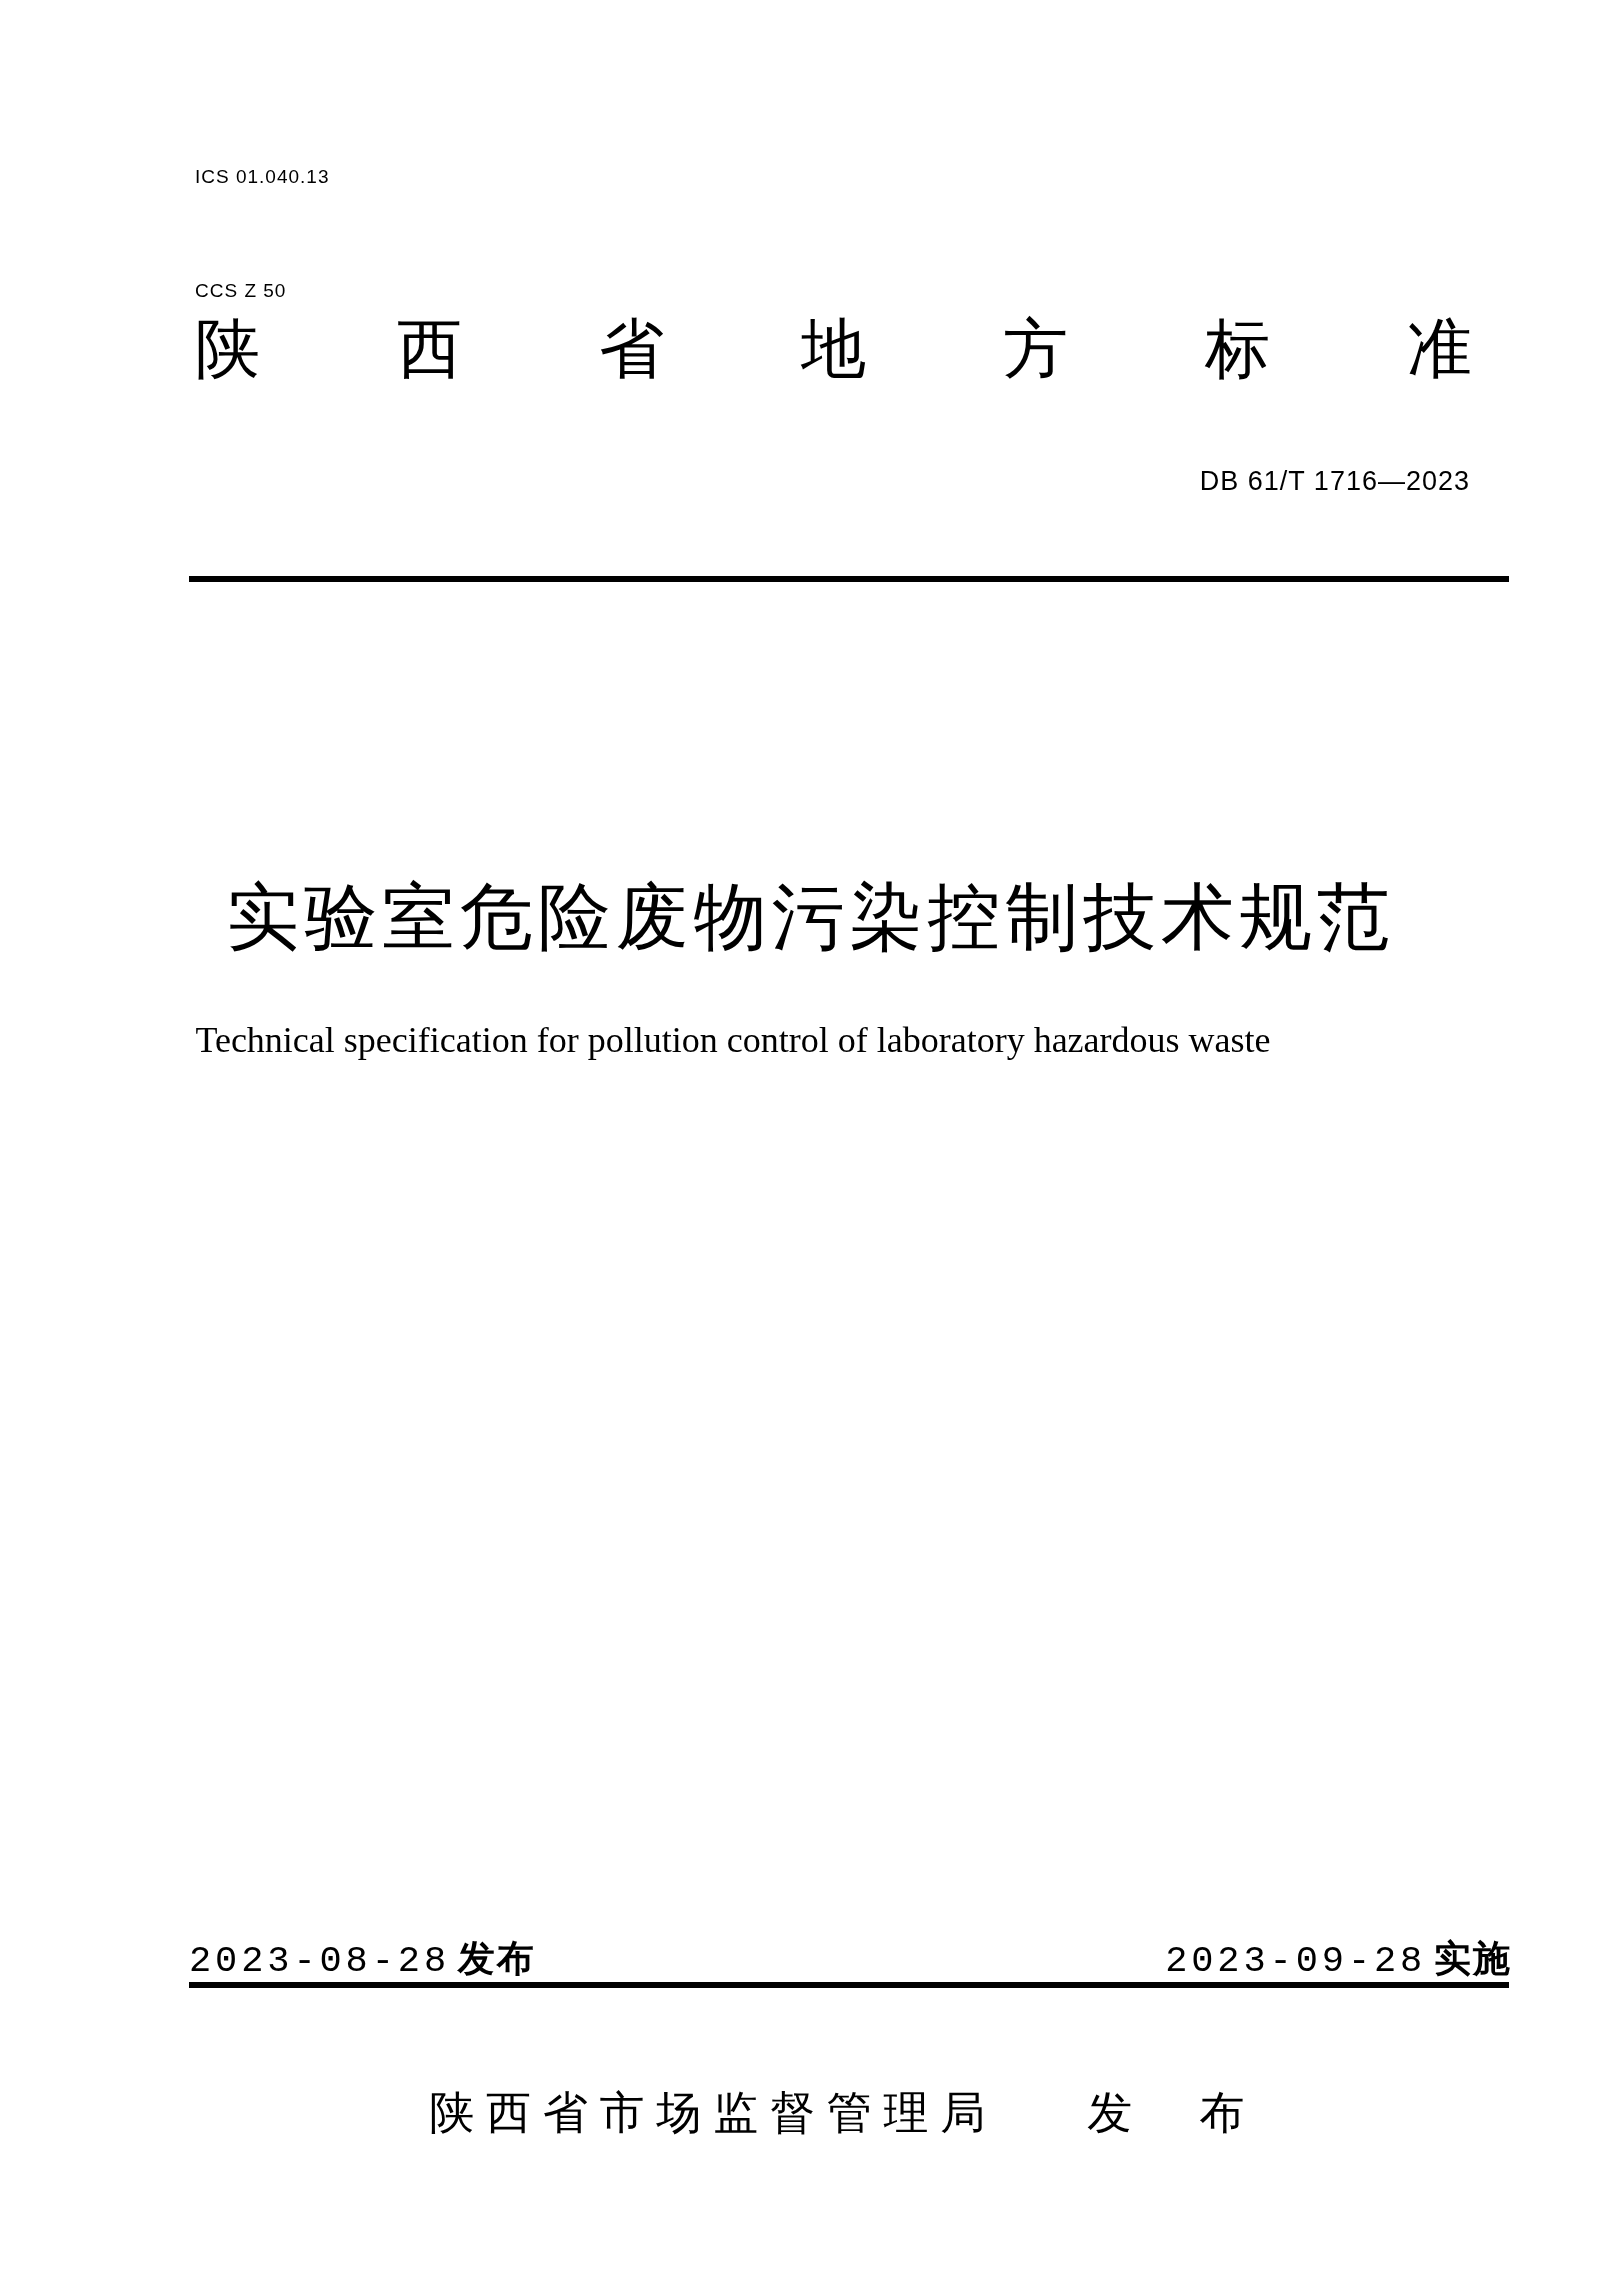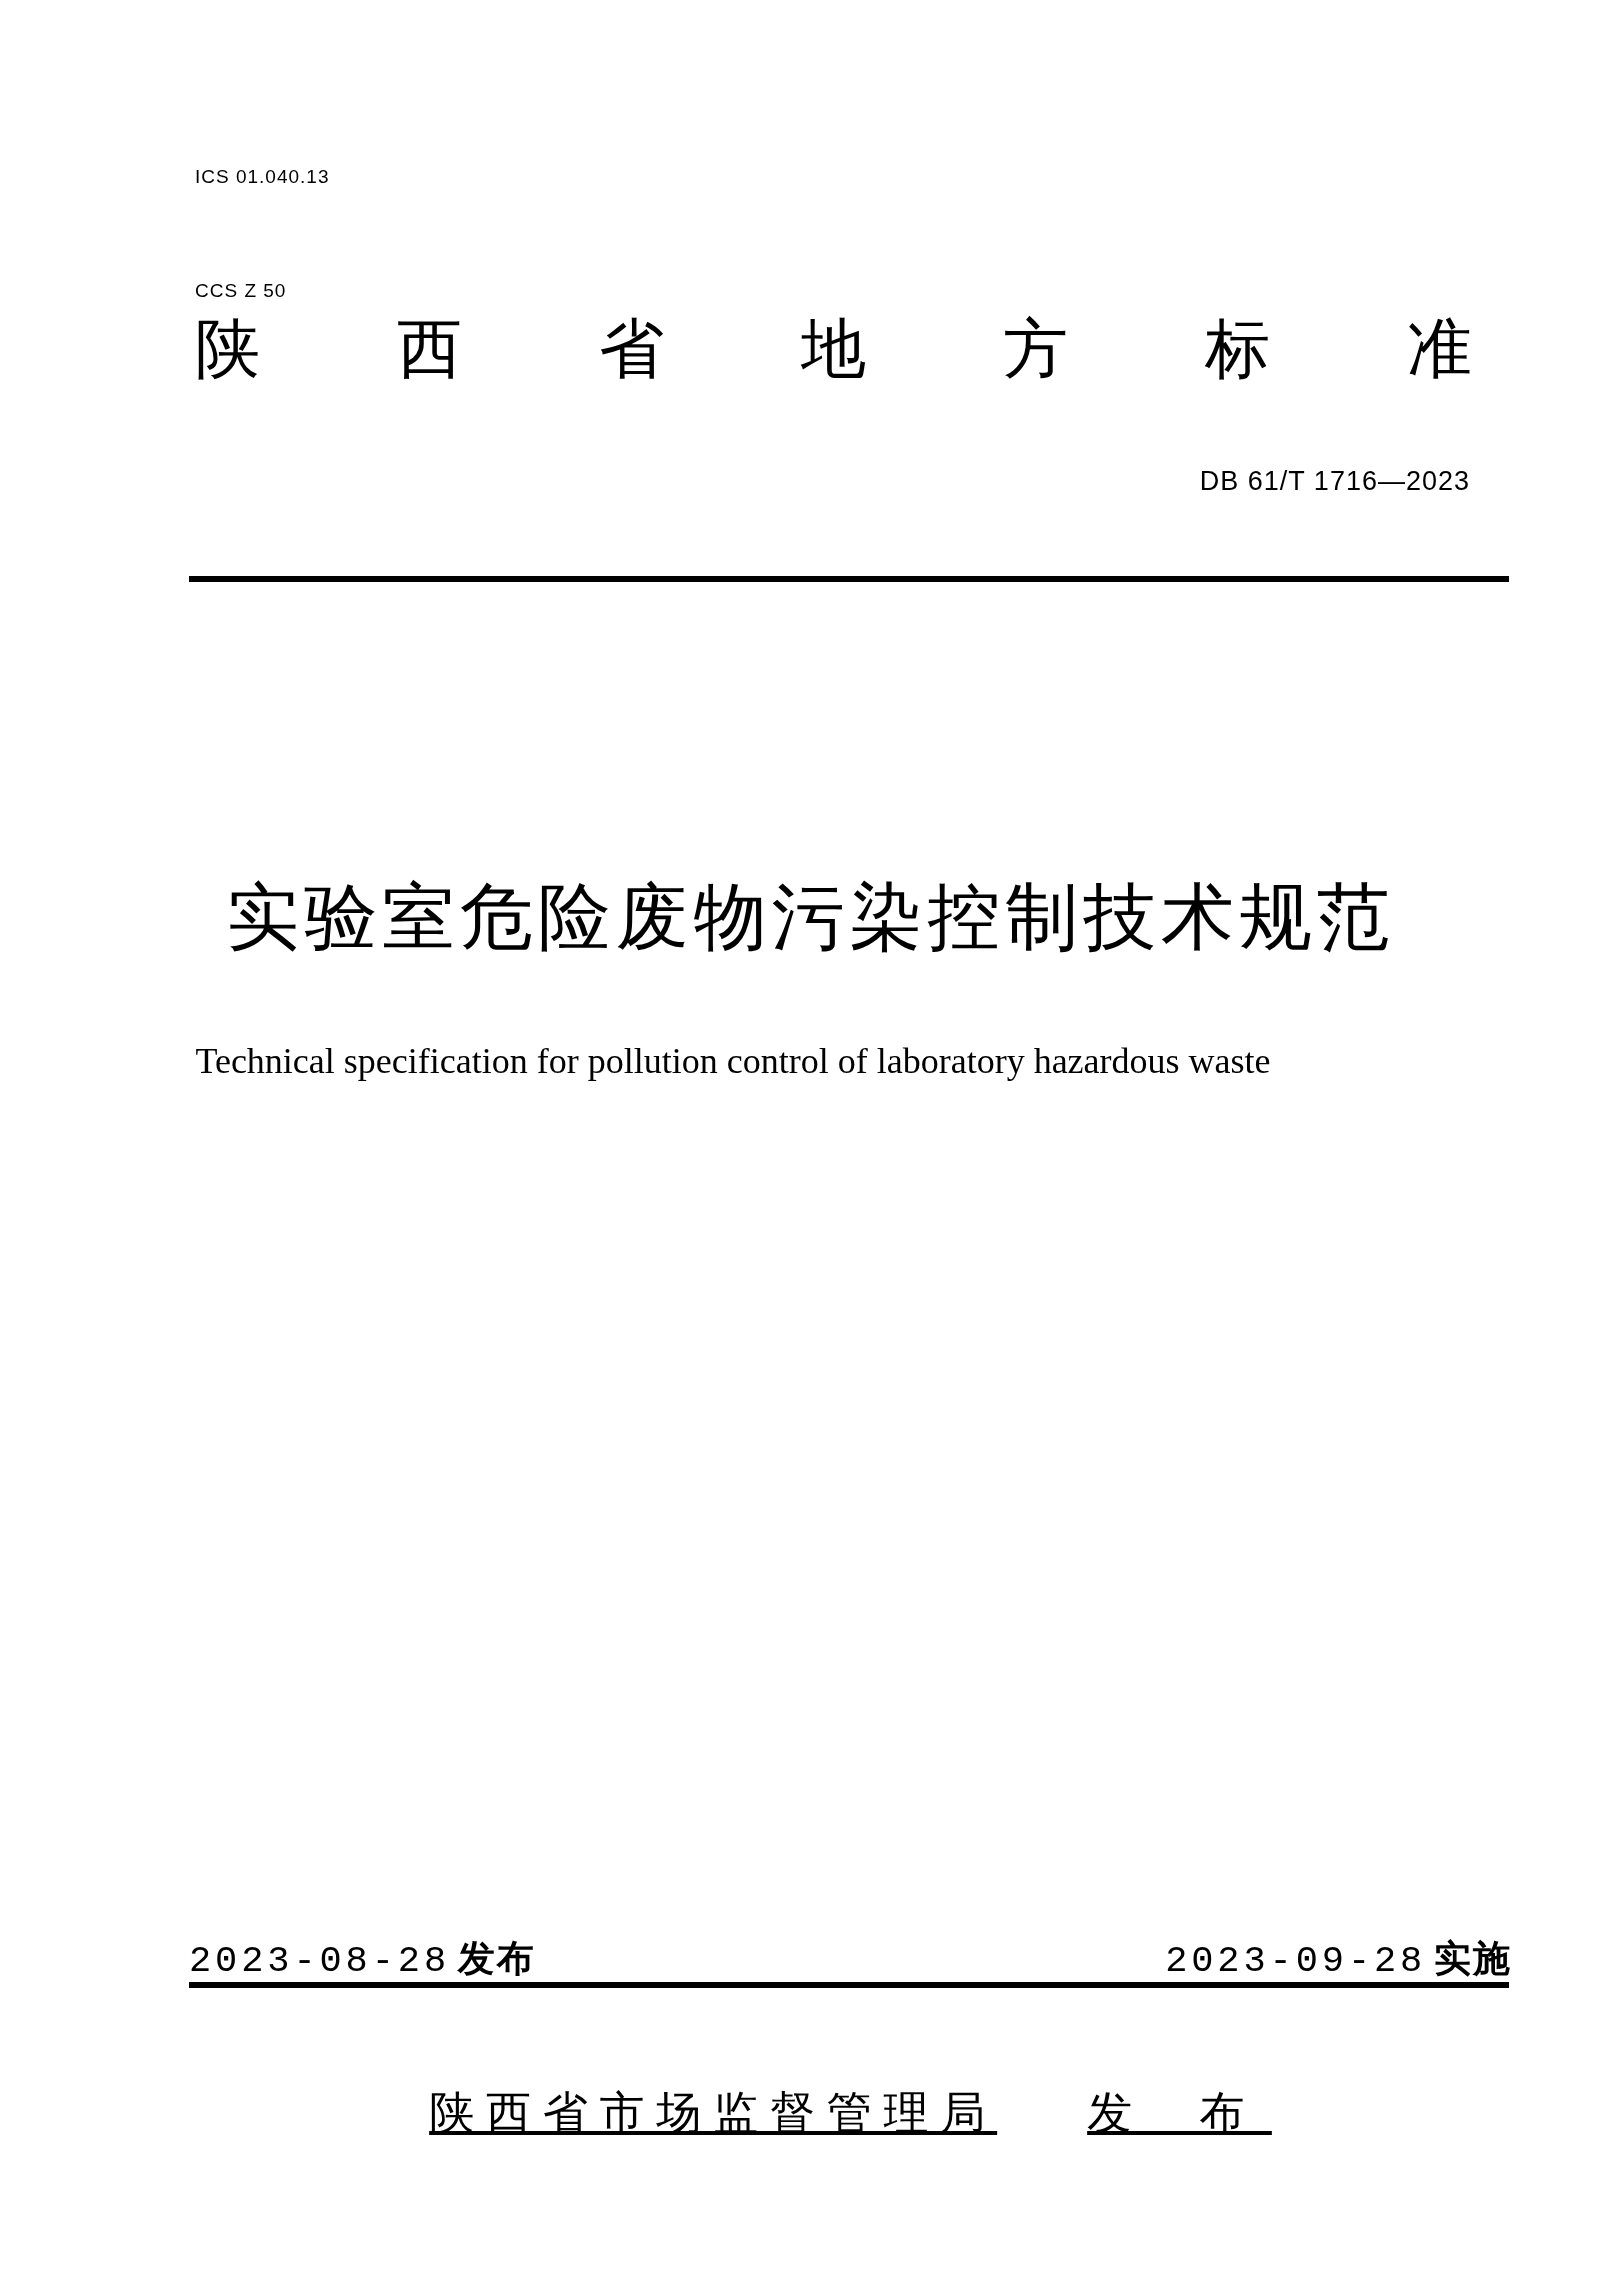"Technical specification for pollution" .doc-subtitle { margin-top: 21px -> none }
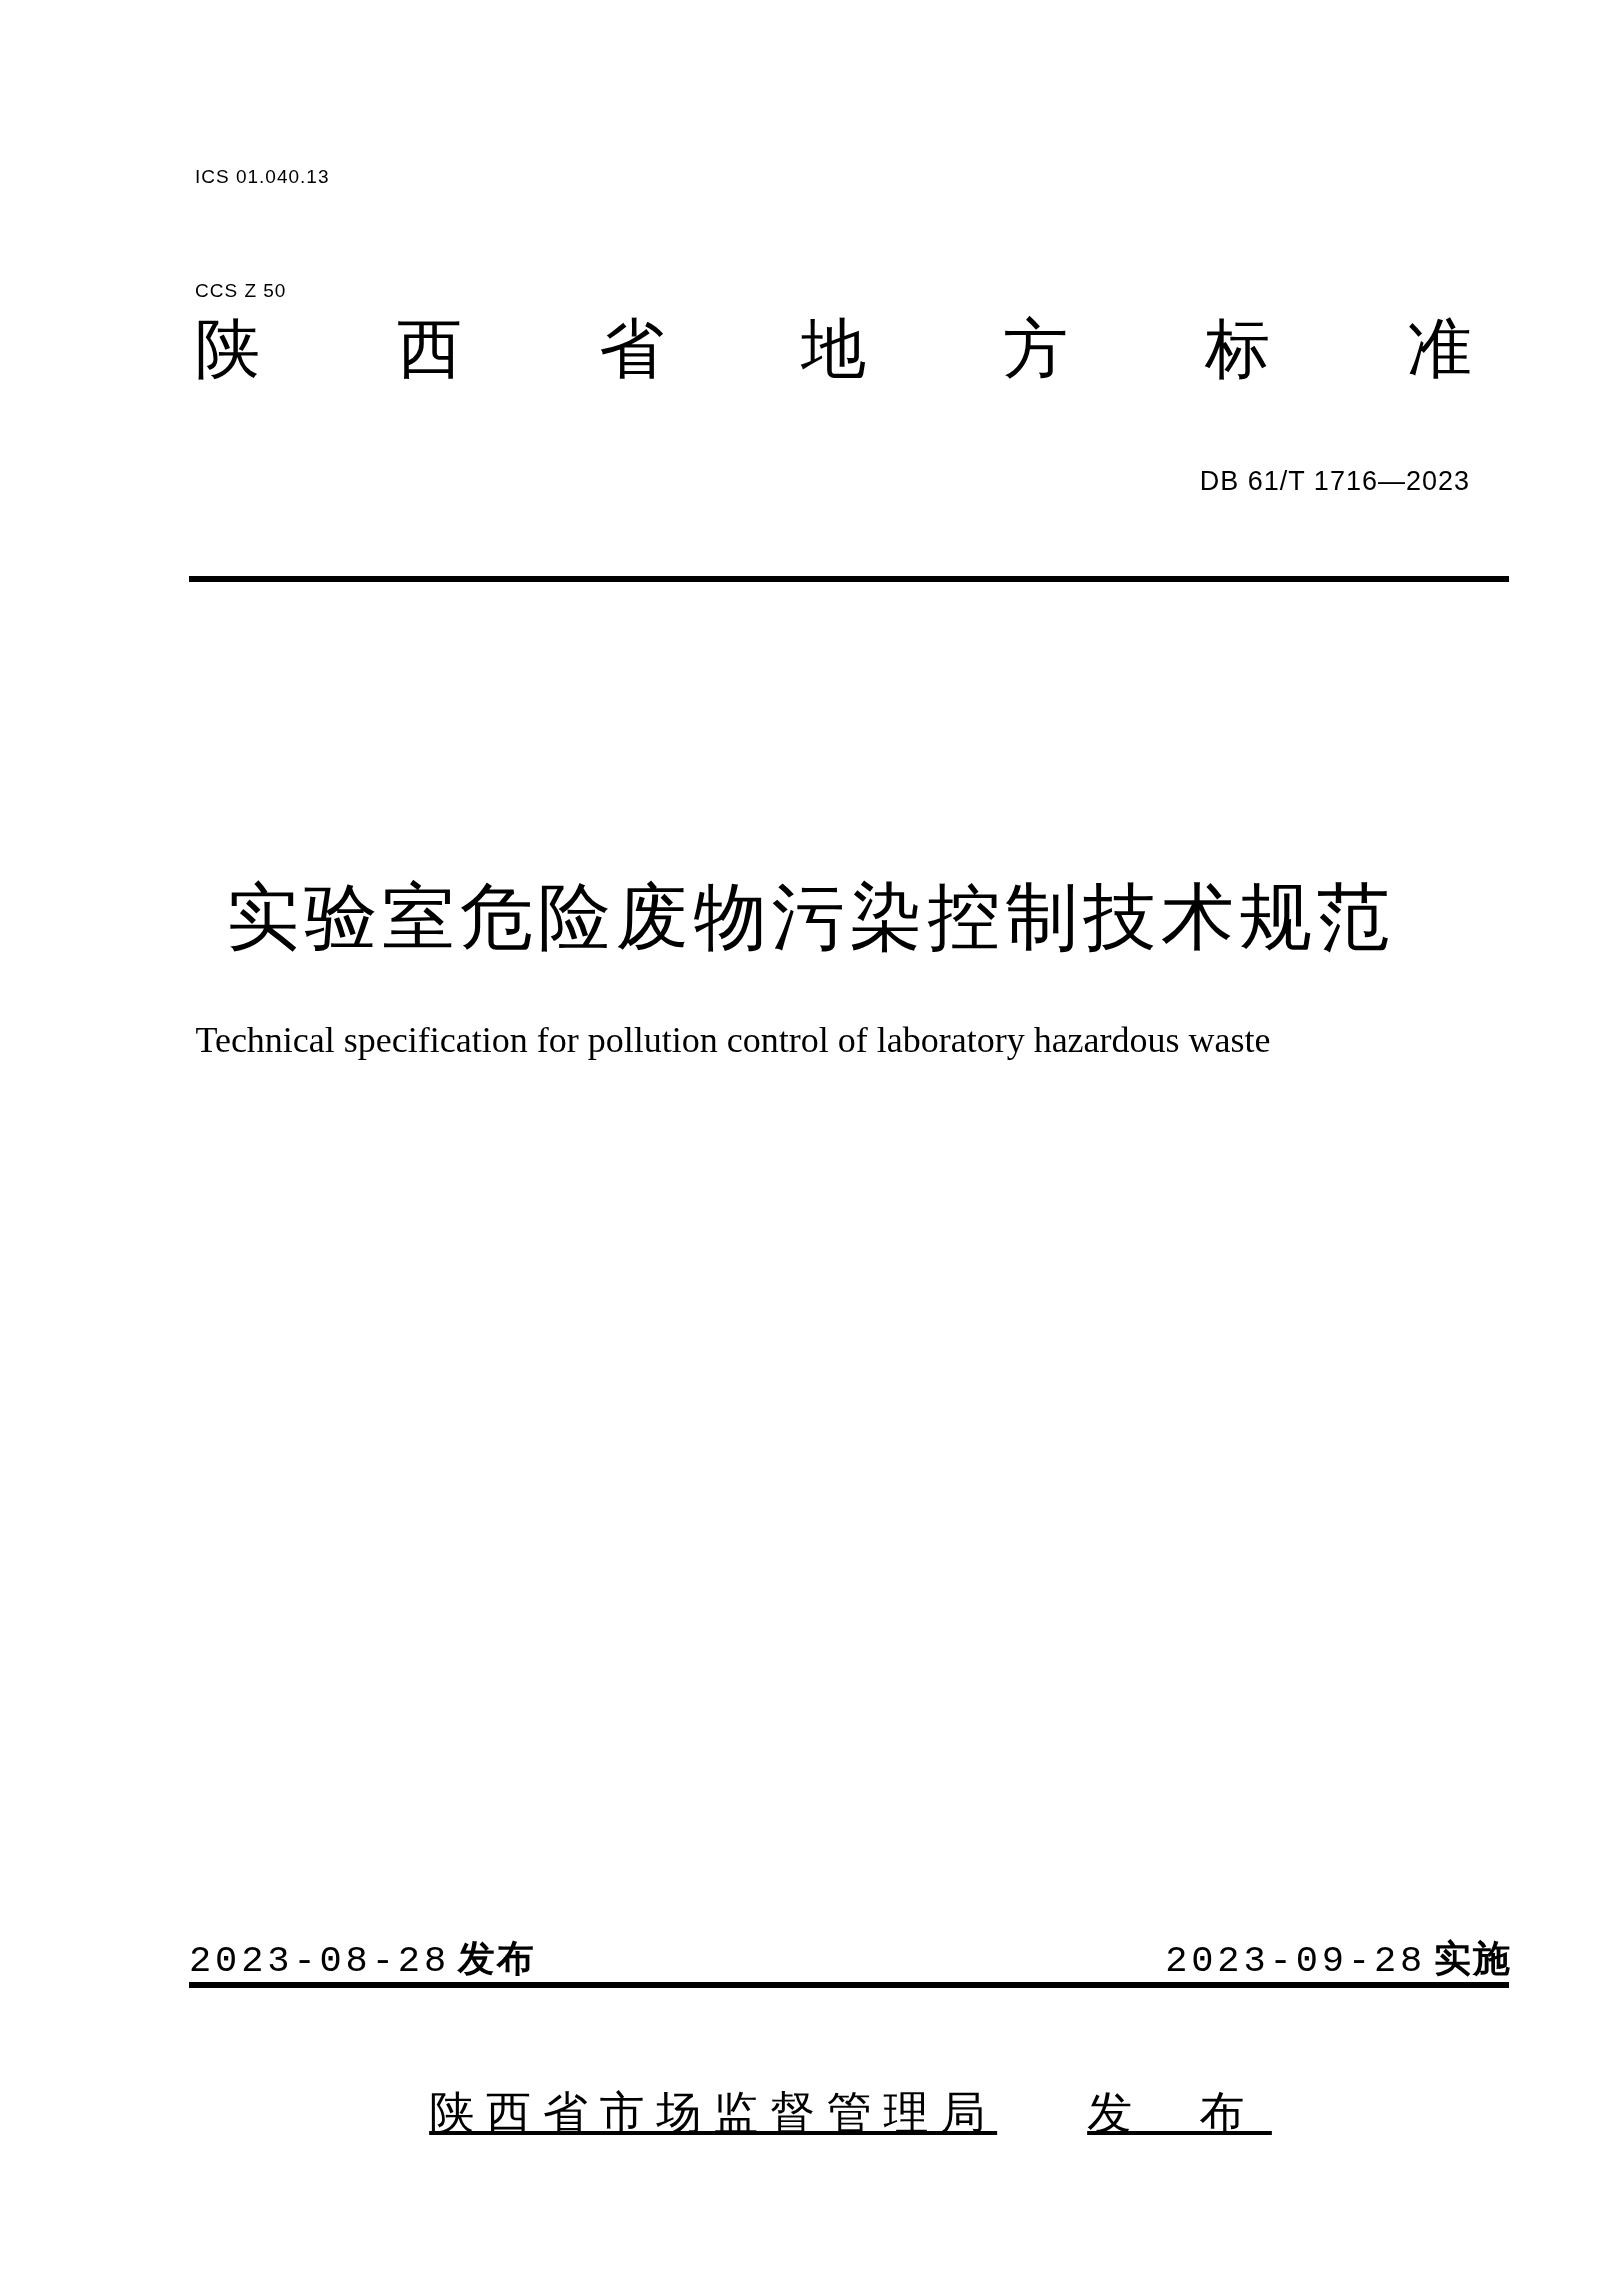"陕西省市场监督管理局" .publisher-row { text-decoration: underline -> none }
